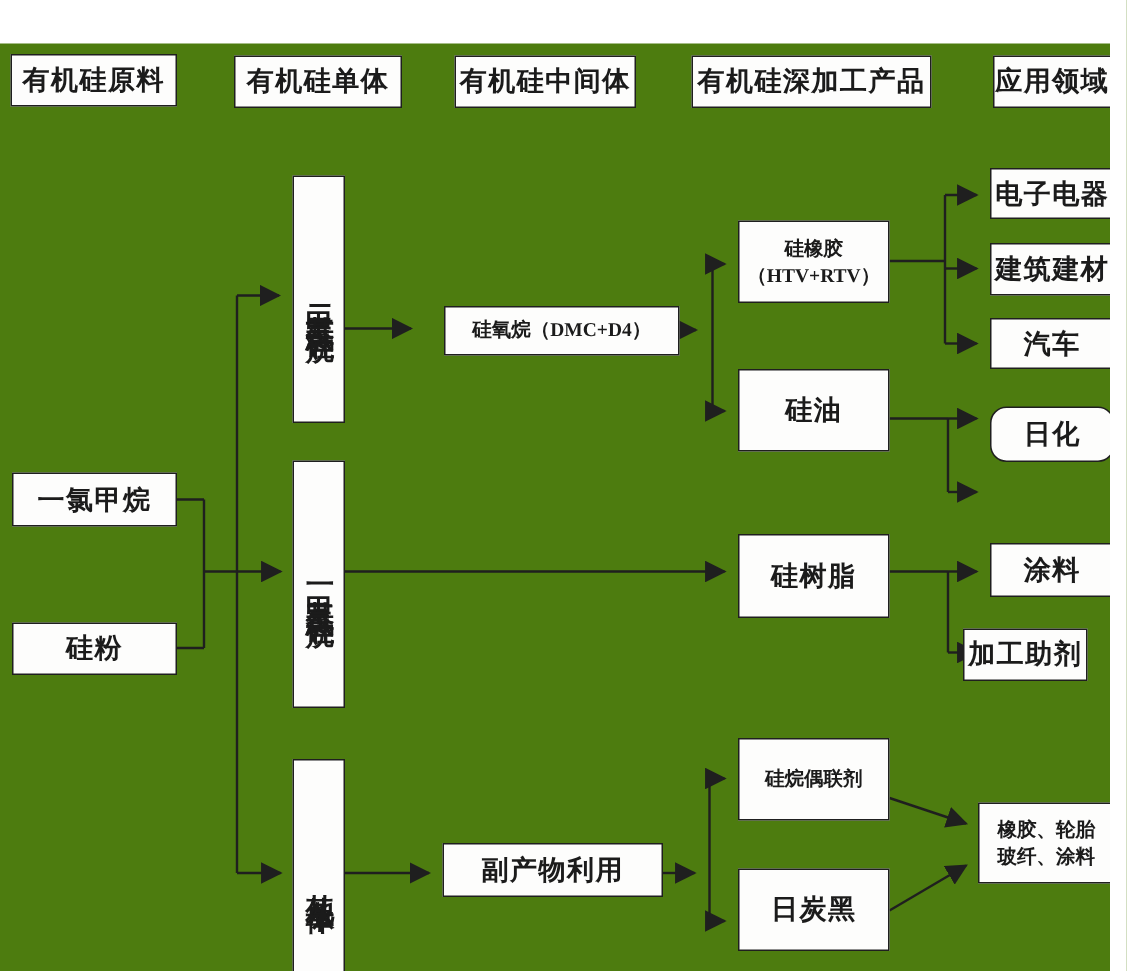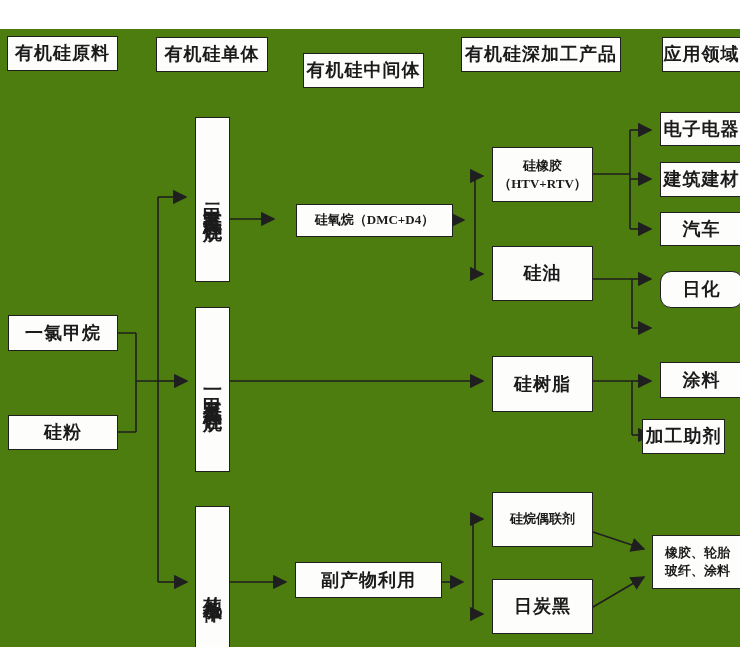"有机硅中间体" div.box { top: 24px -> 8px }
